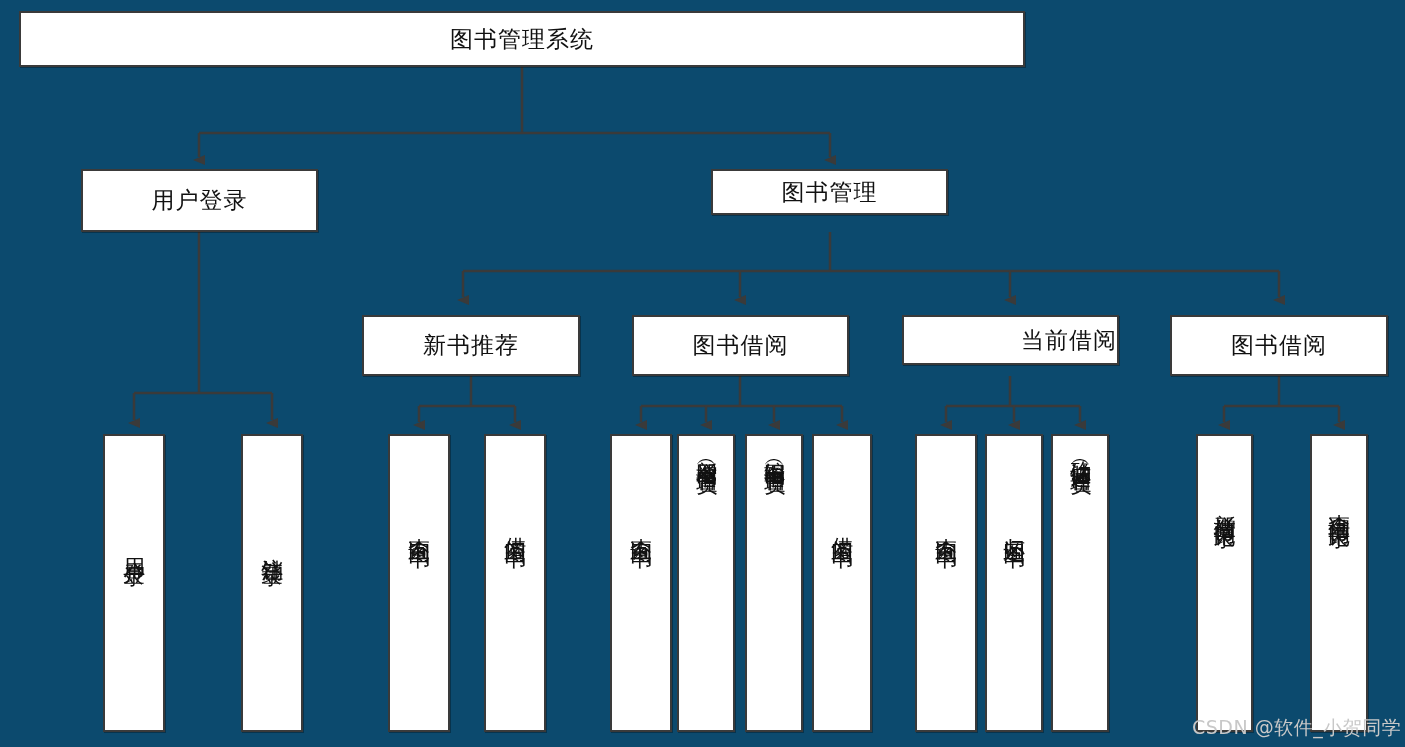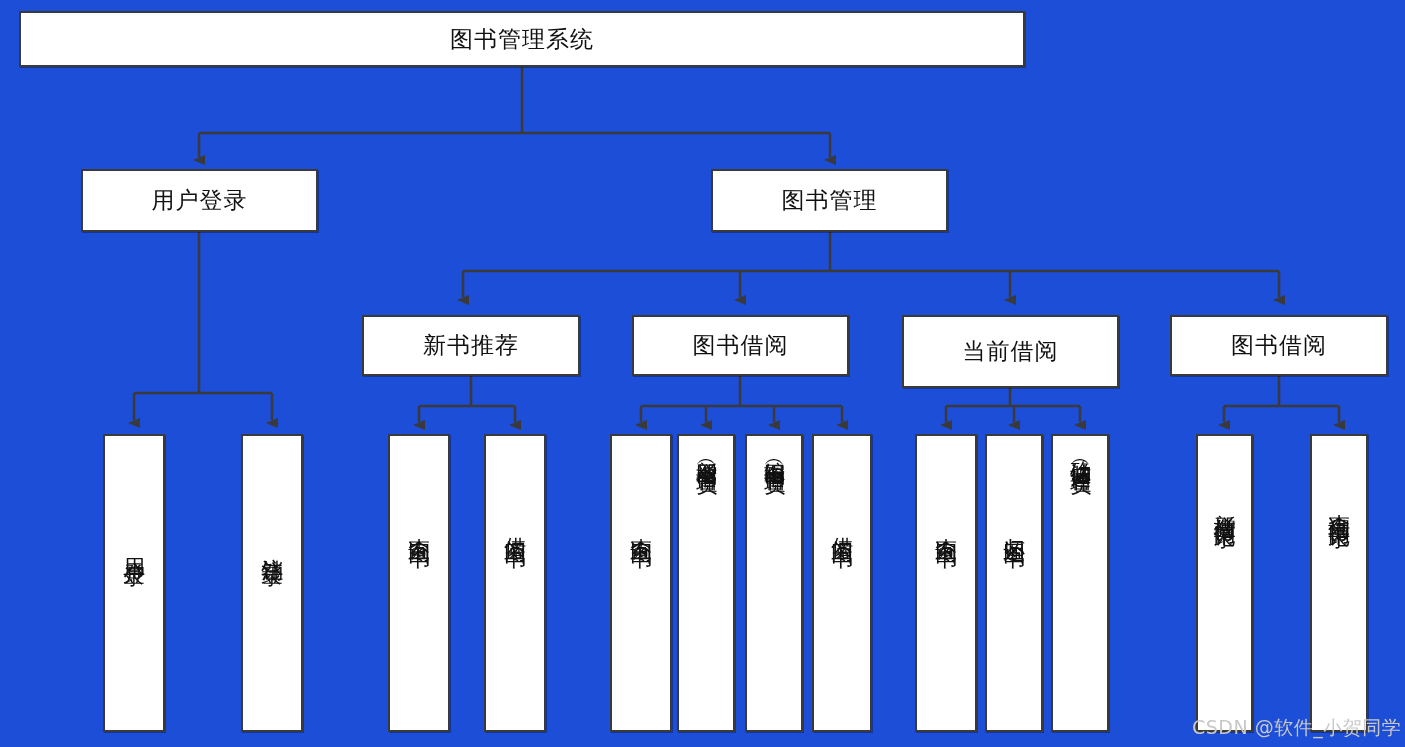"图书管理系统" #canvas { background: #1d4ed8 -> #0c4a6e }
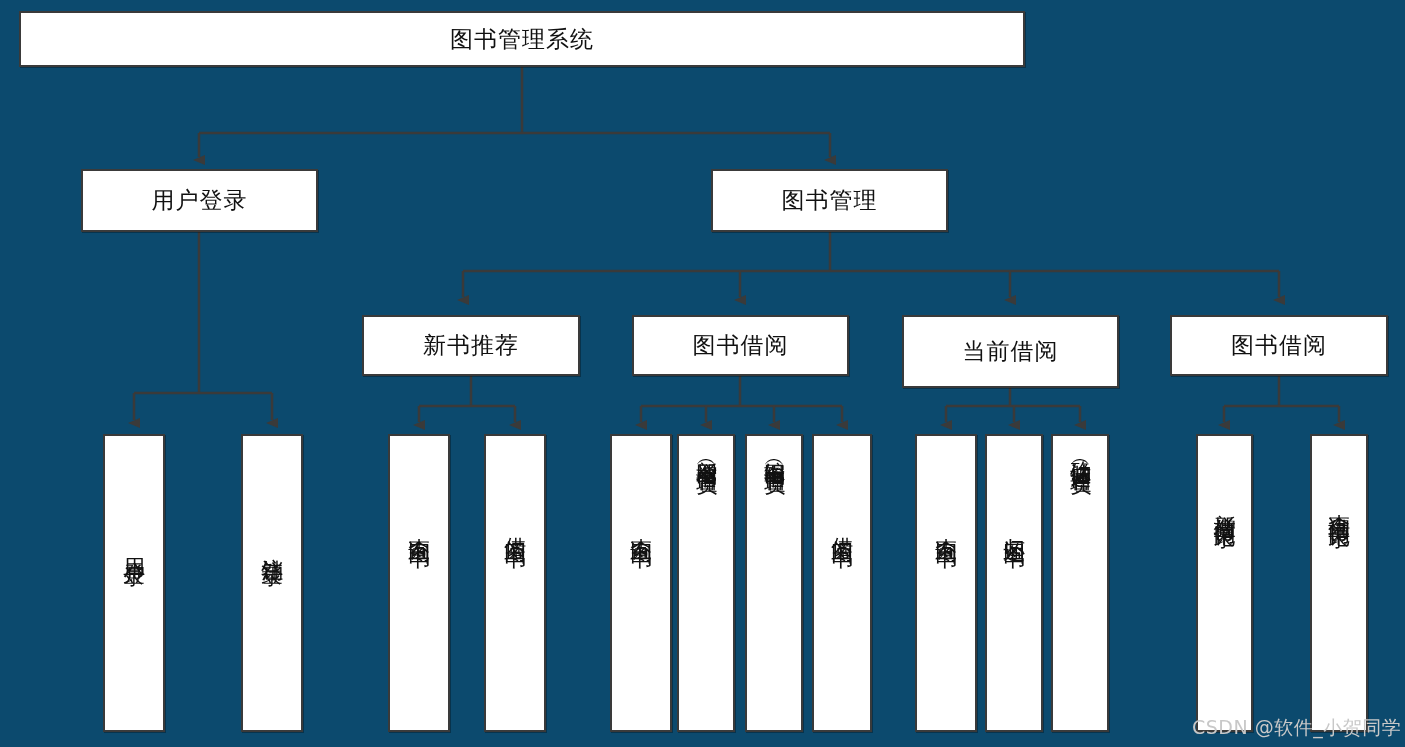"图书管理" div.node { height: 63px -> 46px }
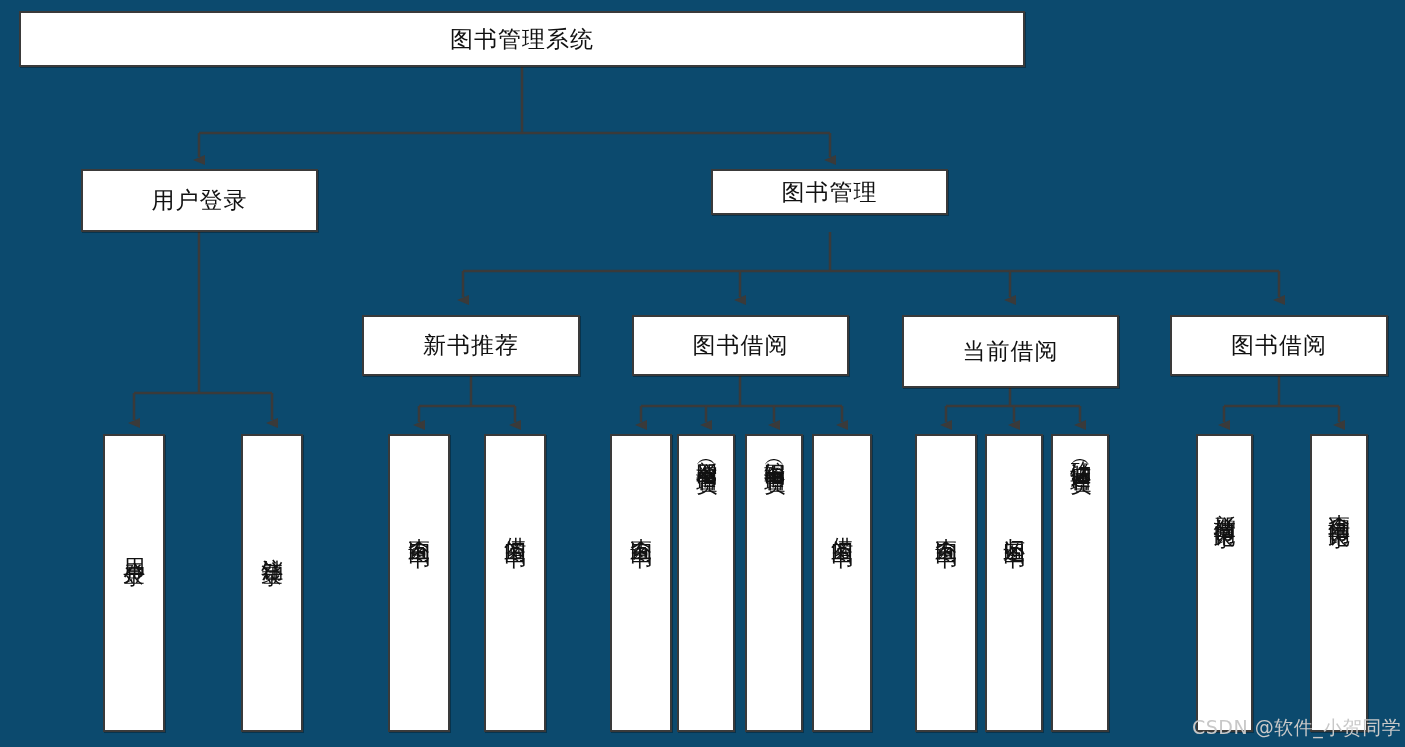"当前借阅" div.node { height: 73px -> 50px; justify-content: none -> flex-end }
